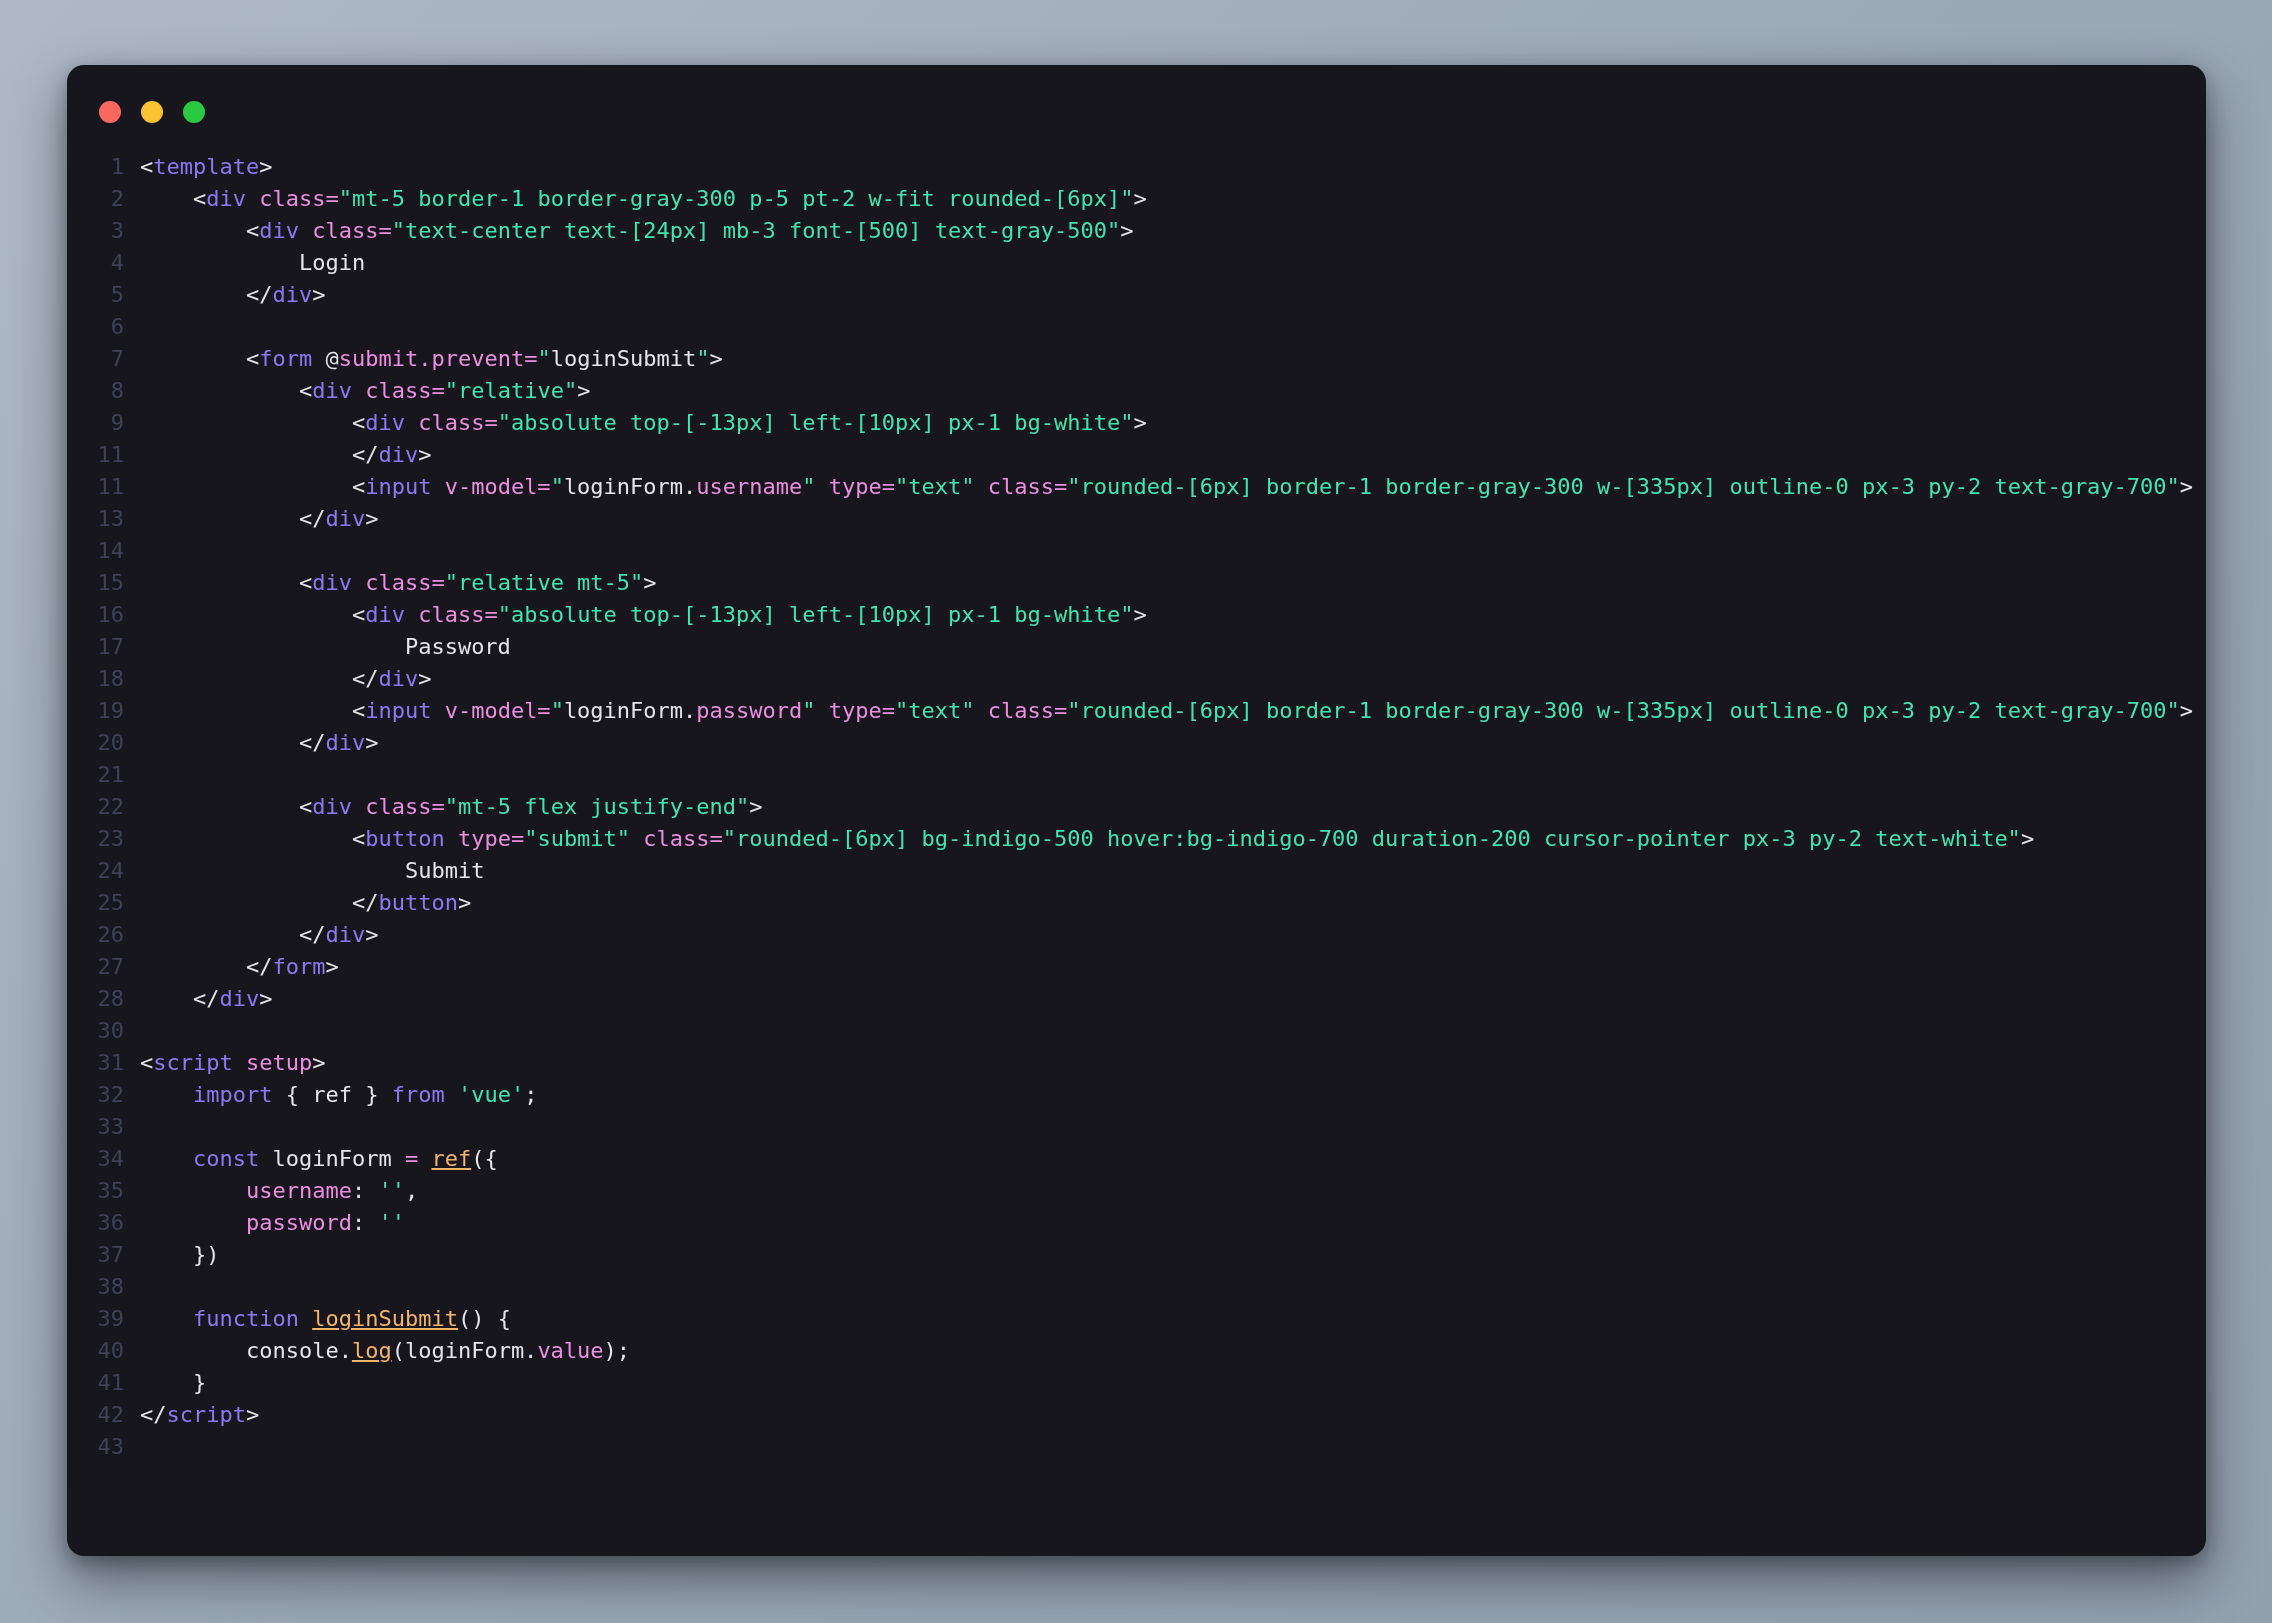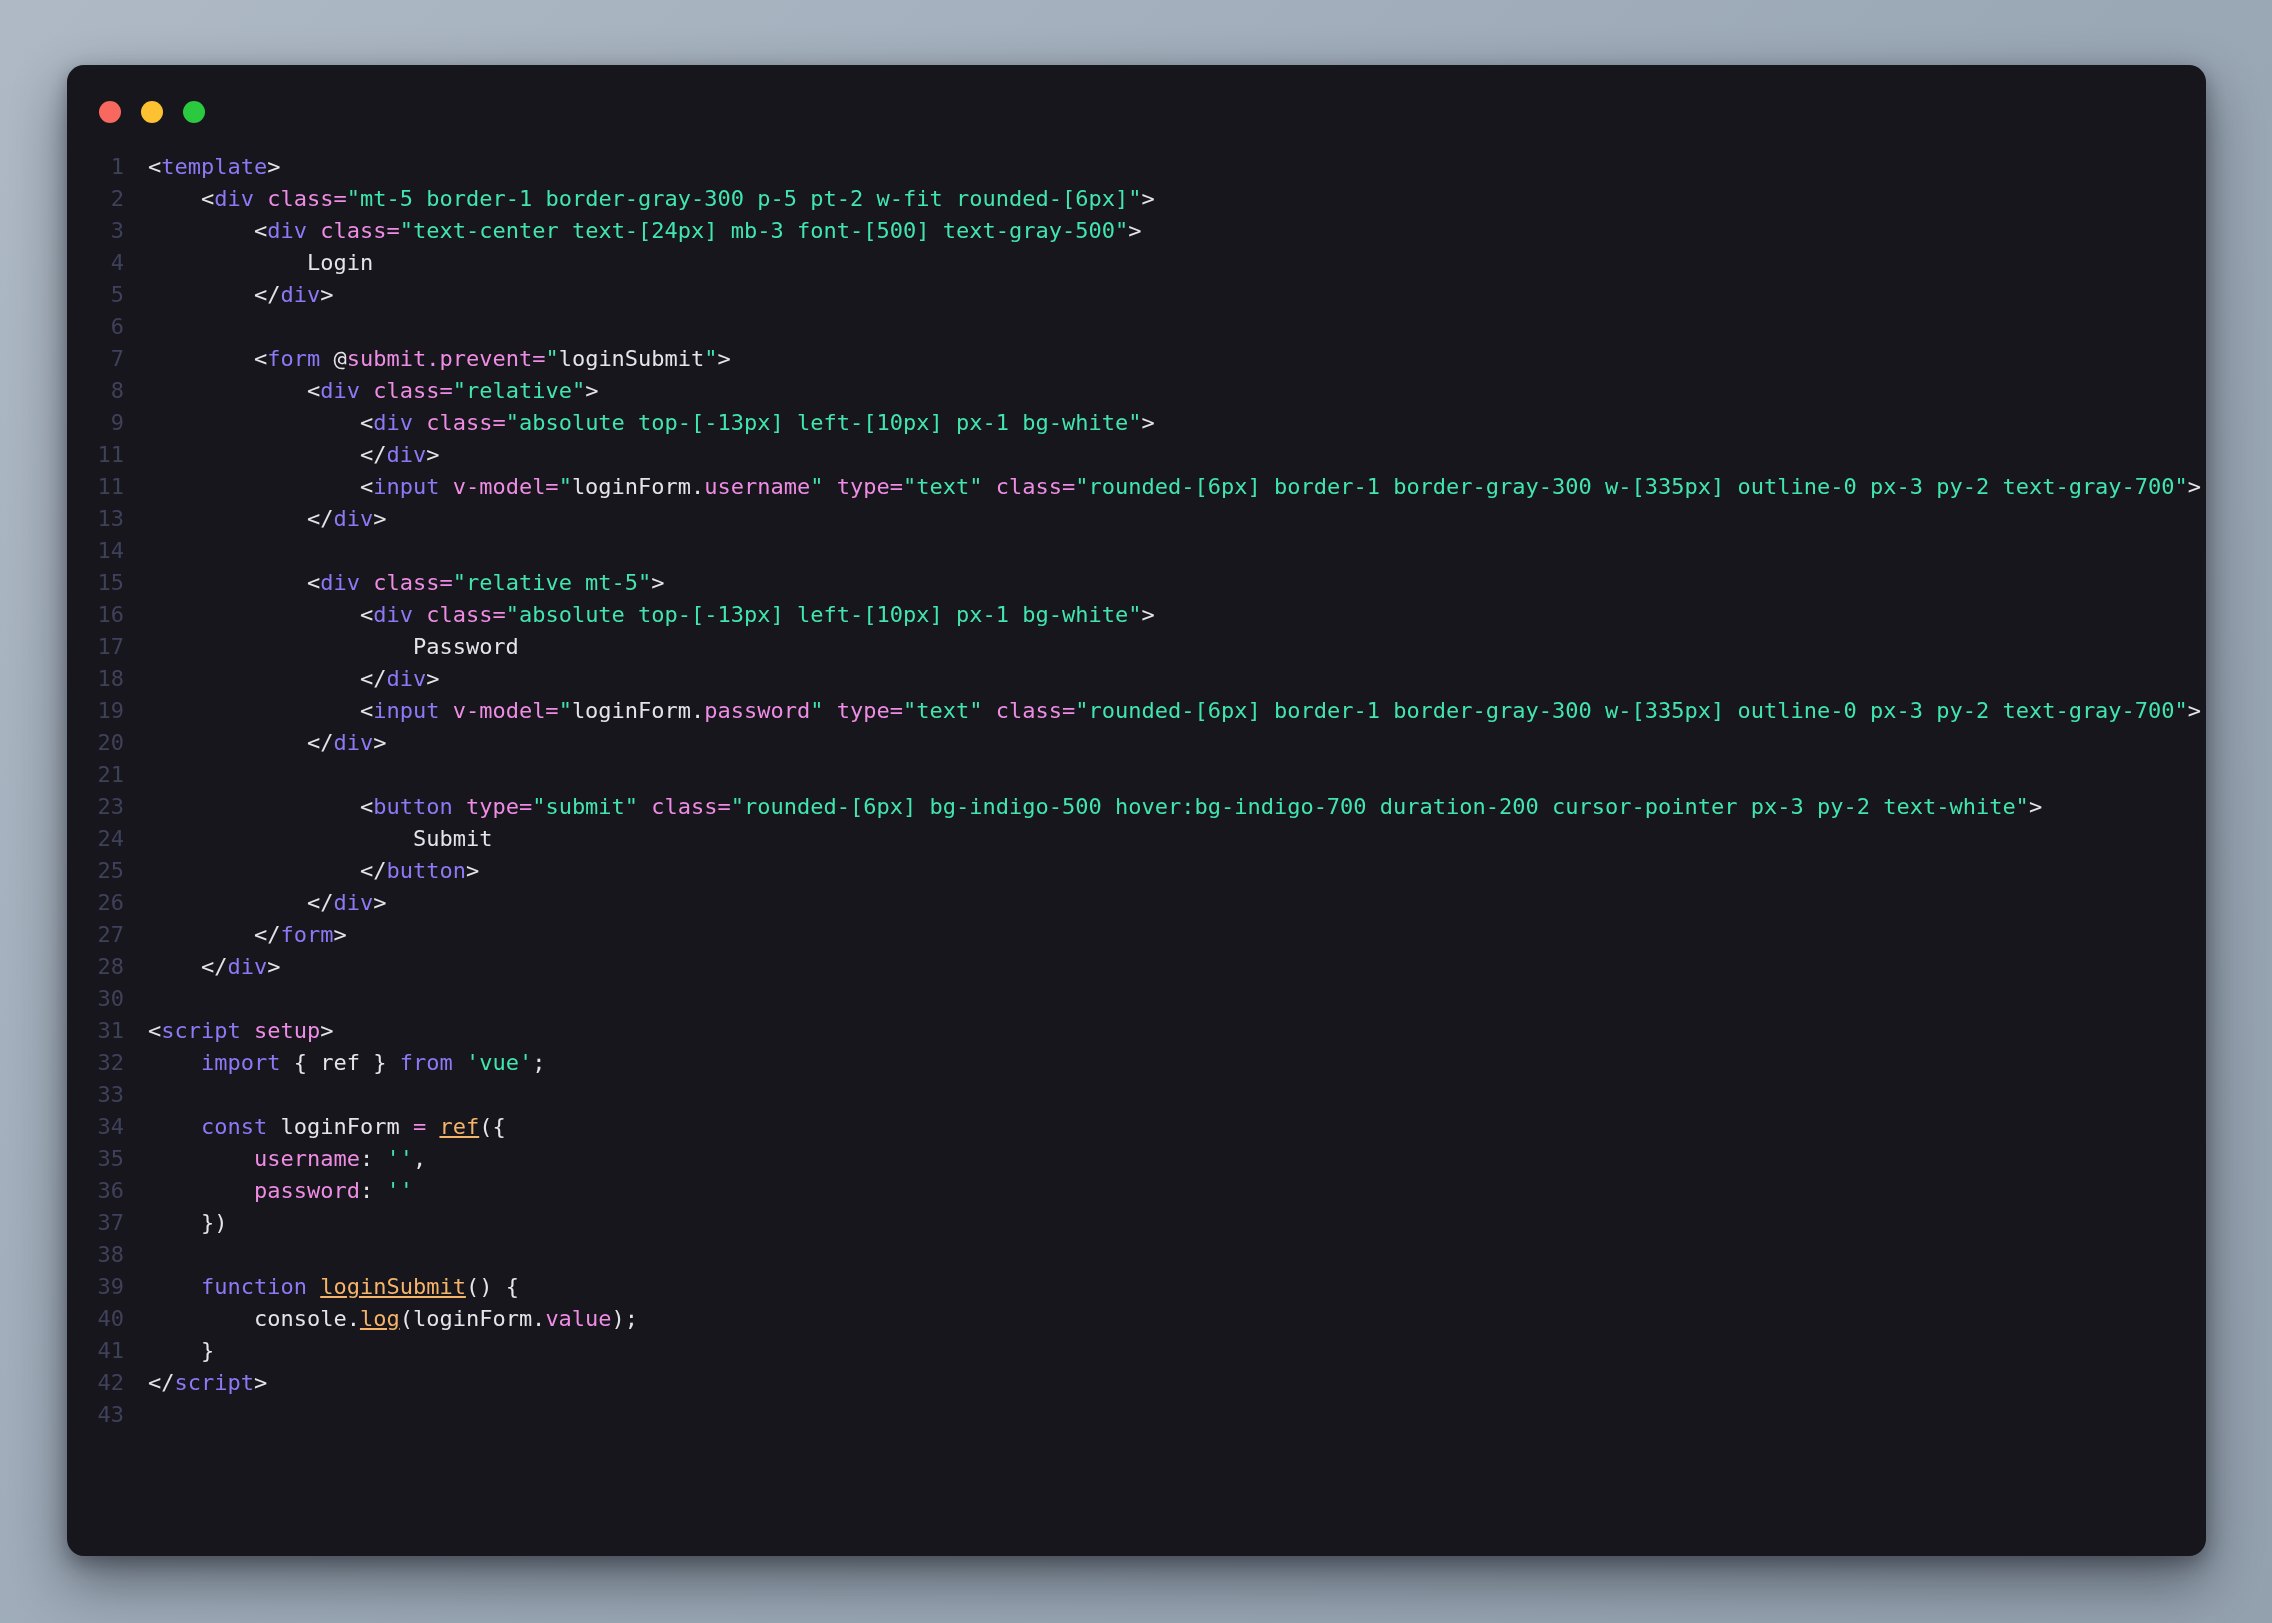"<template>" .src { margin-left: 24px -> 16px }
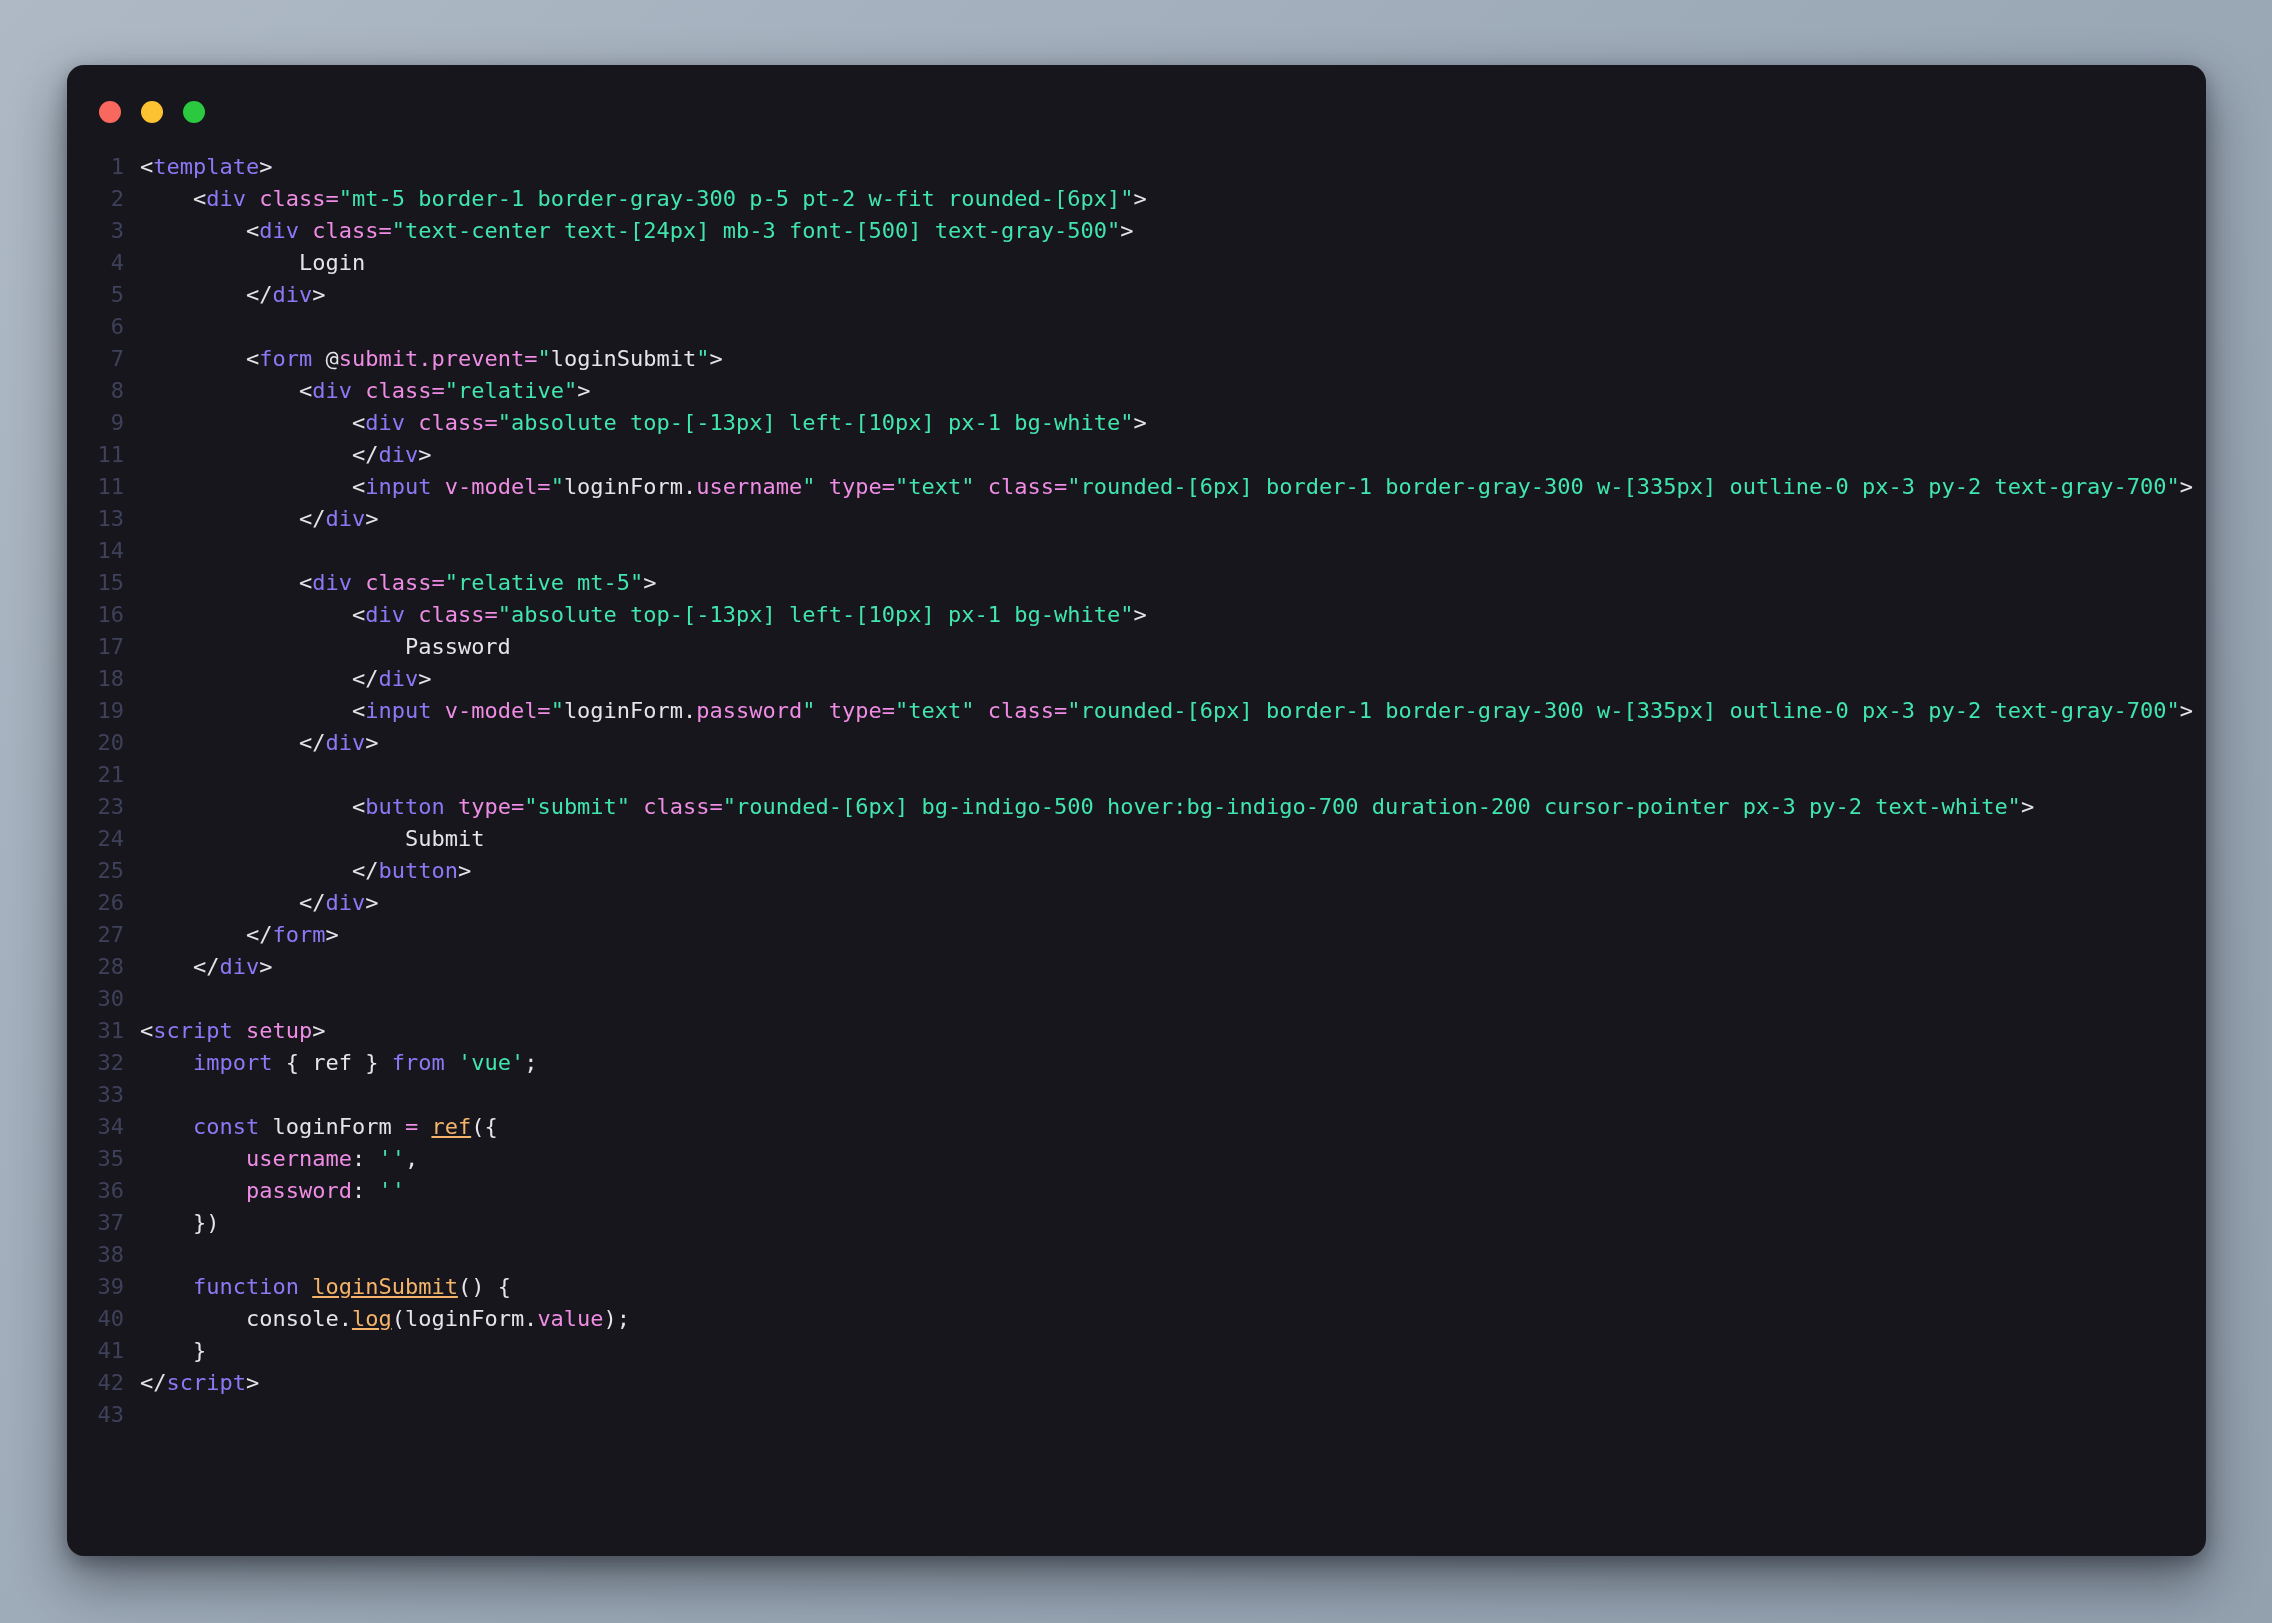"22" div.line { html: none -> <div> <span>22</span> <span><span> &lt;</span><span>div</span><span> </span><span>class=</span><span>"mt-5 flex justify-end"</span><span>&gt;</span></span> </div> }
